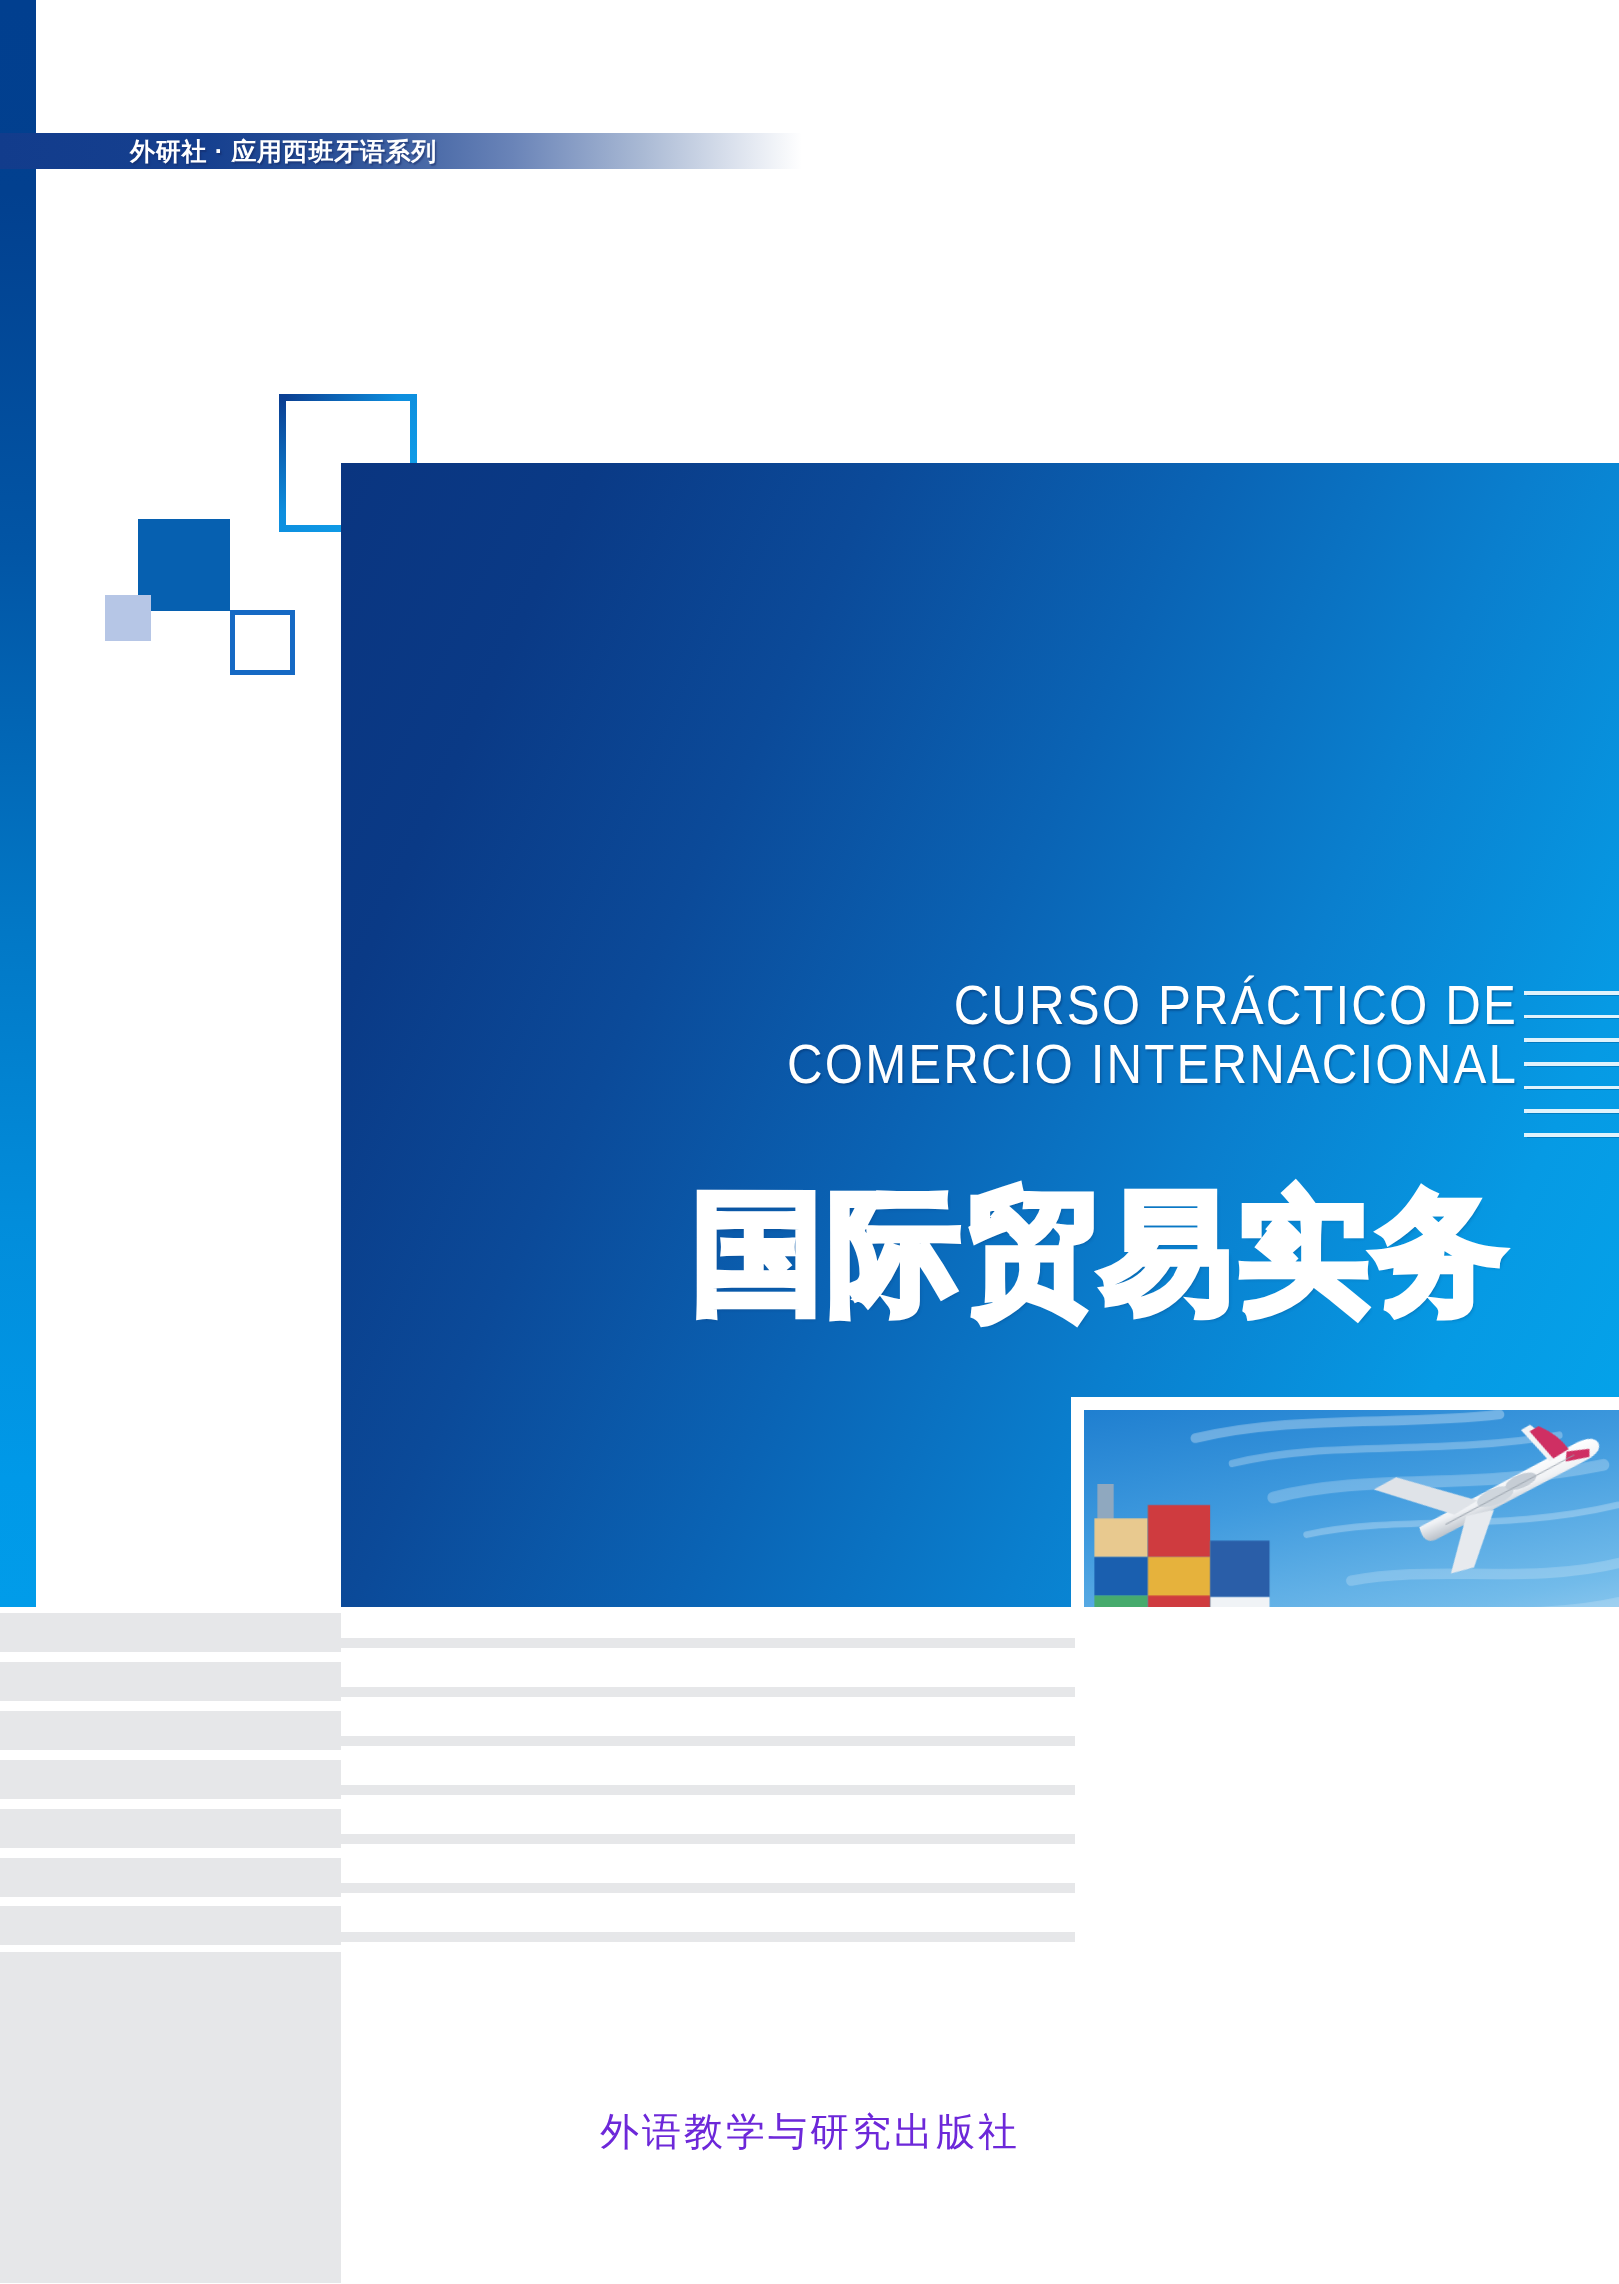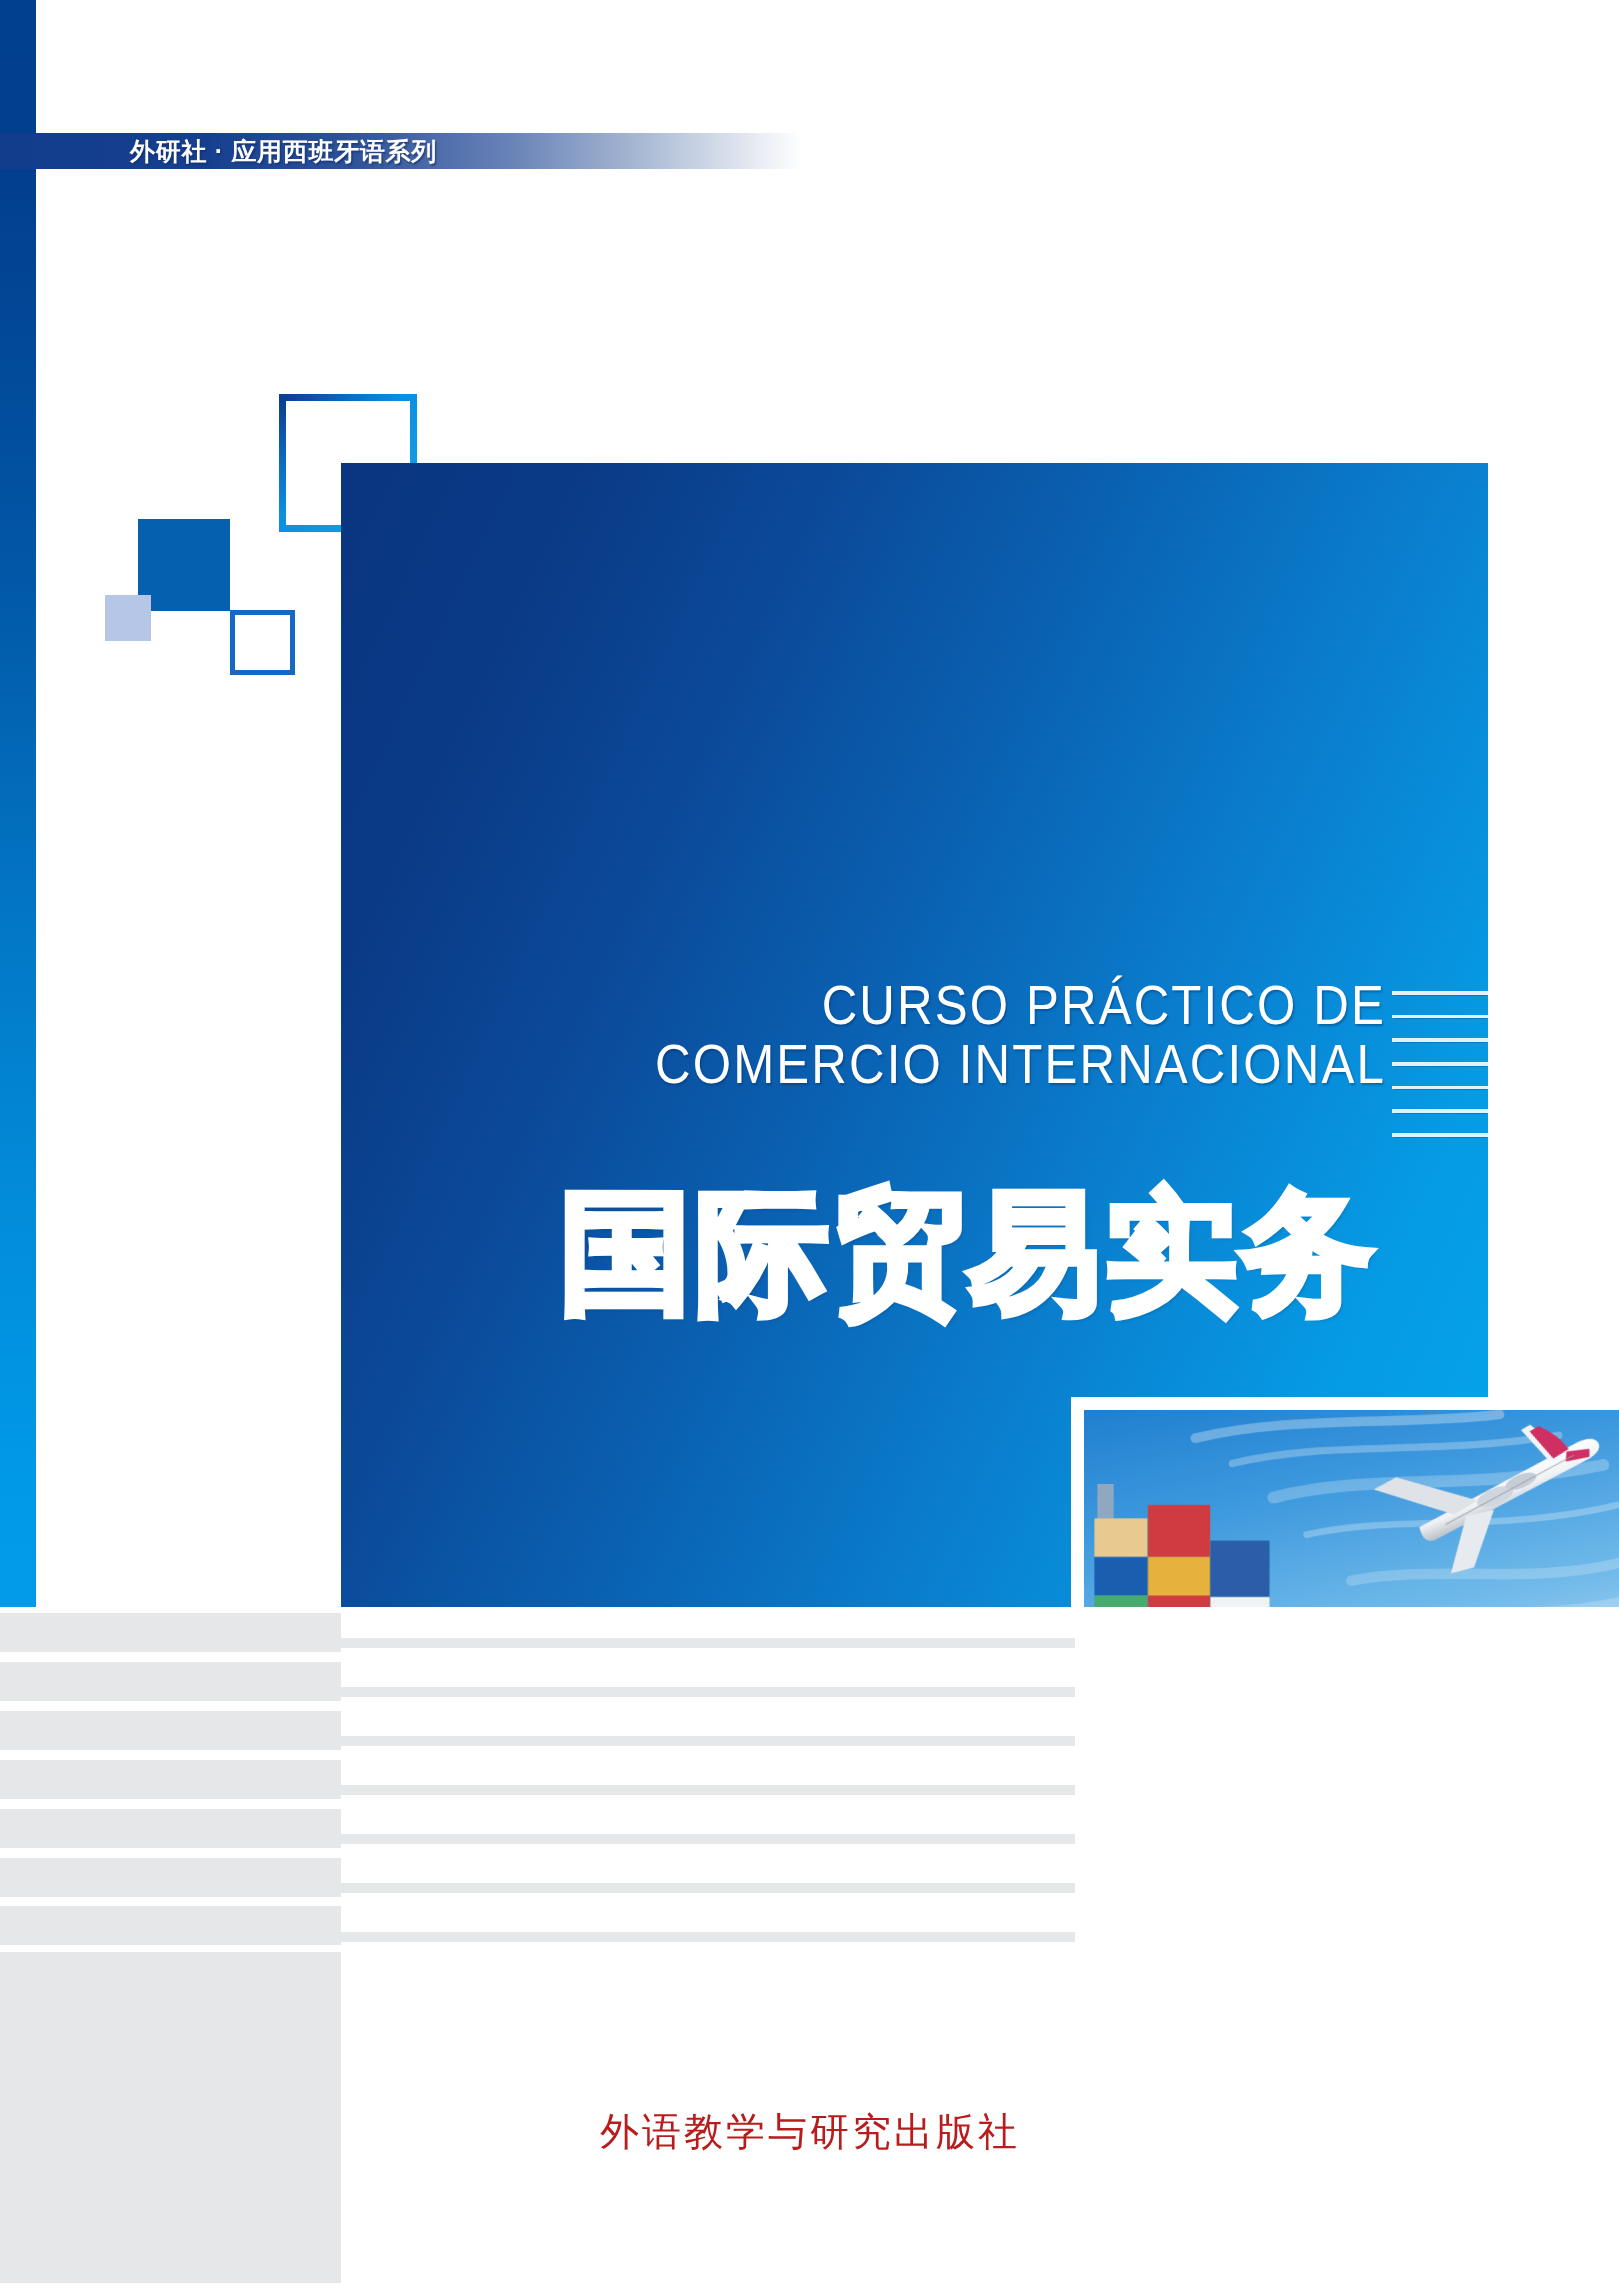"CURSO PRÁCTICO DE" .title-panel { width: 1147px -> 1279px }
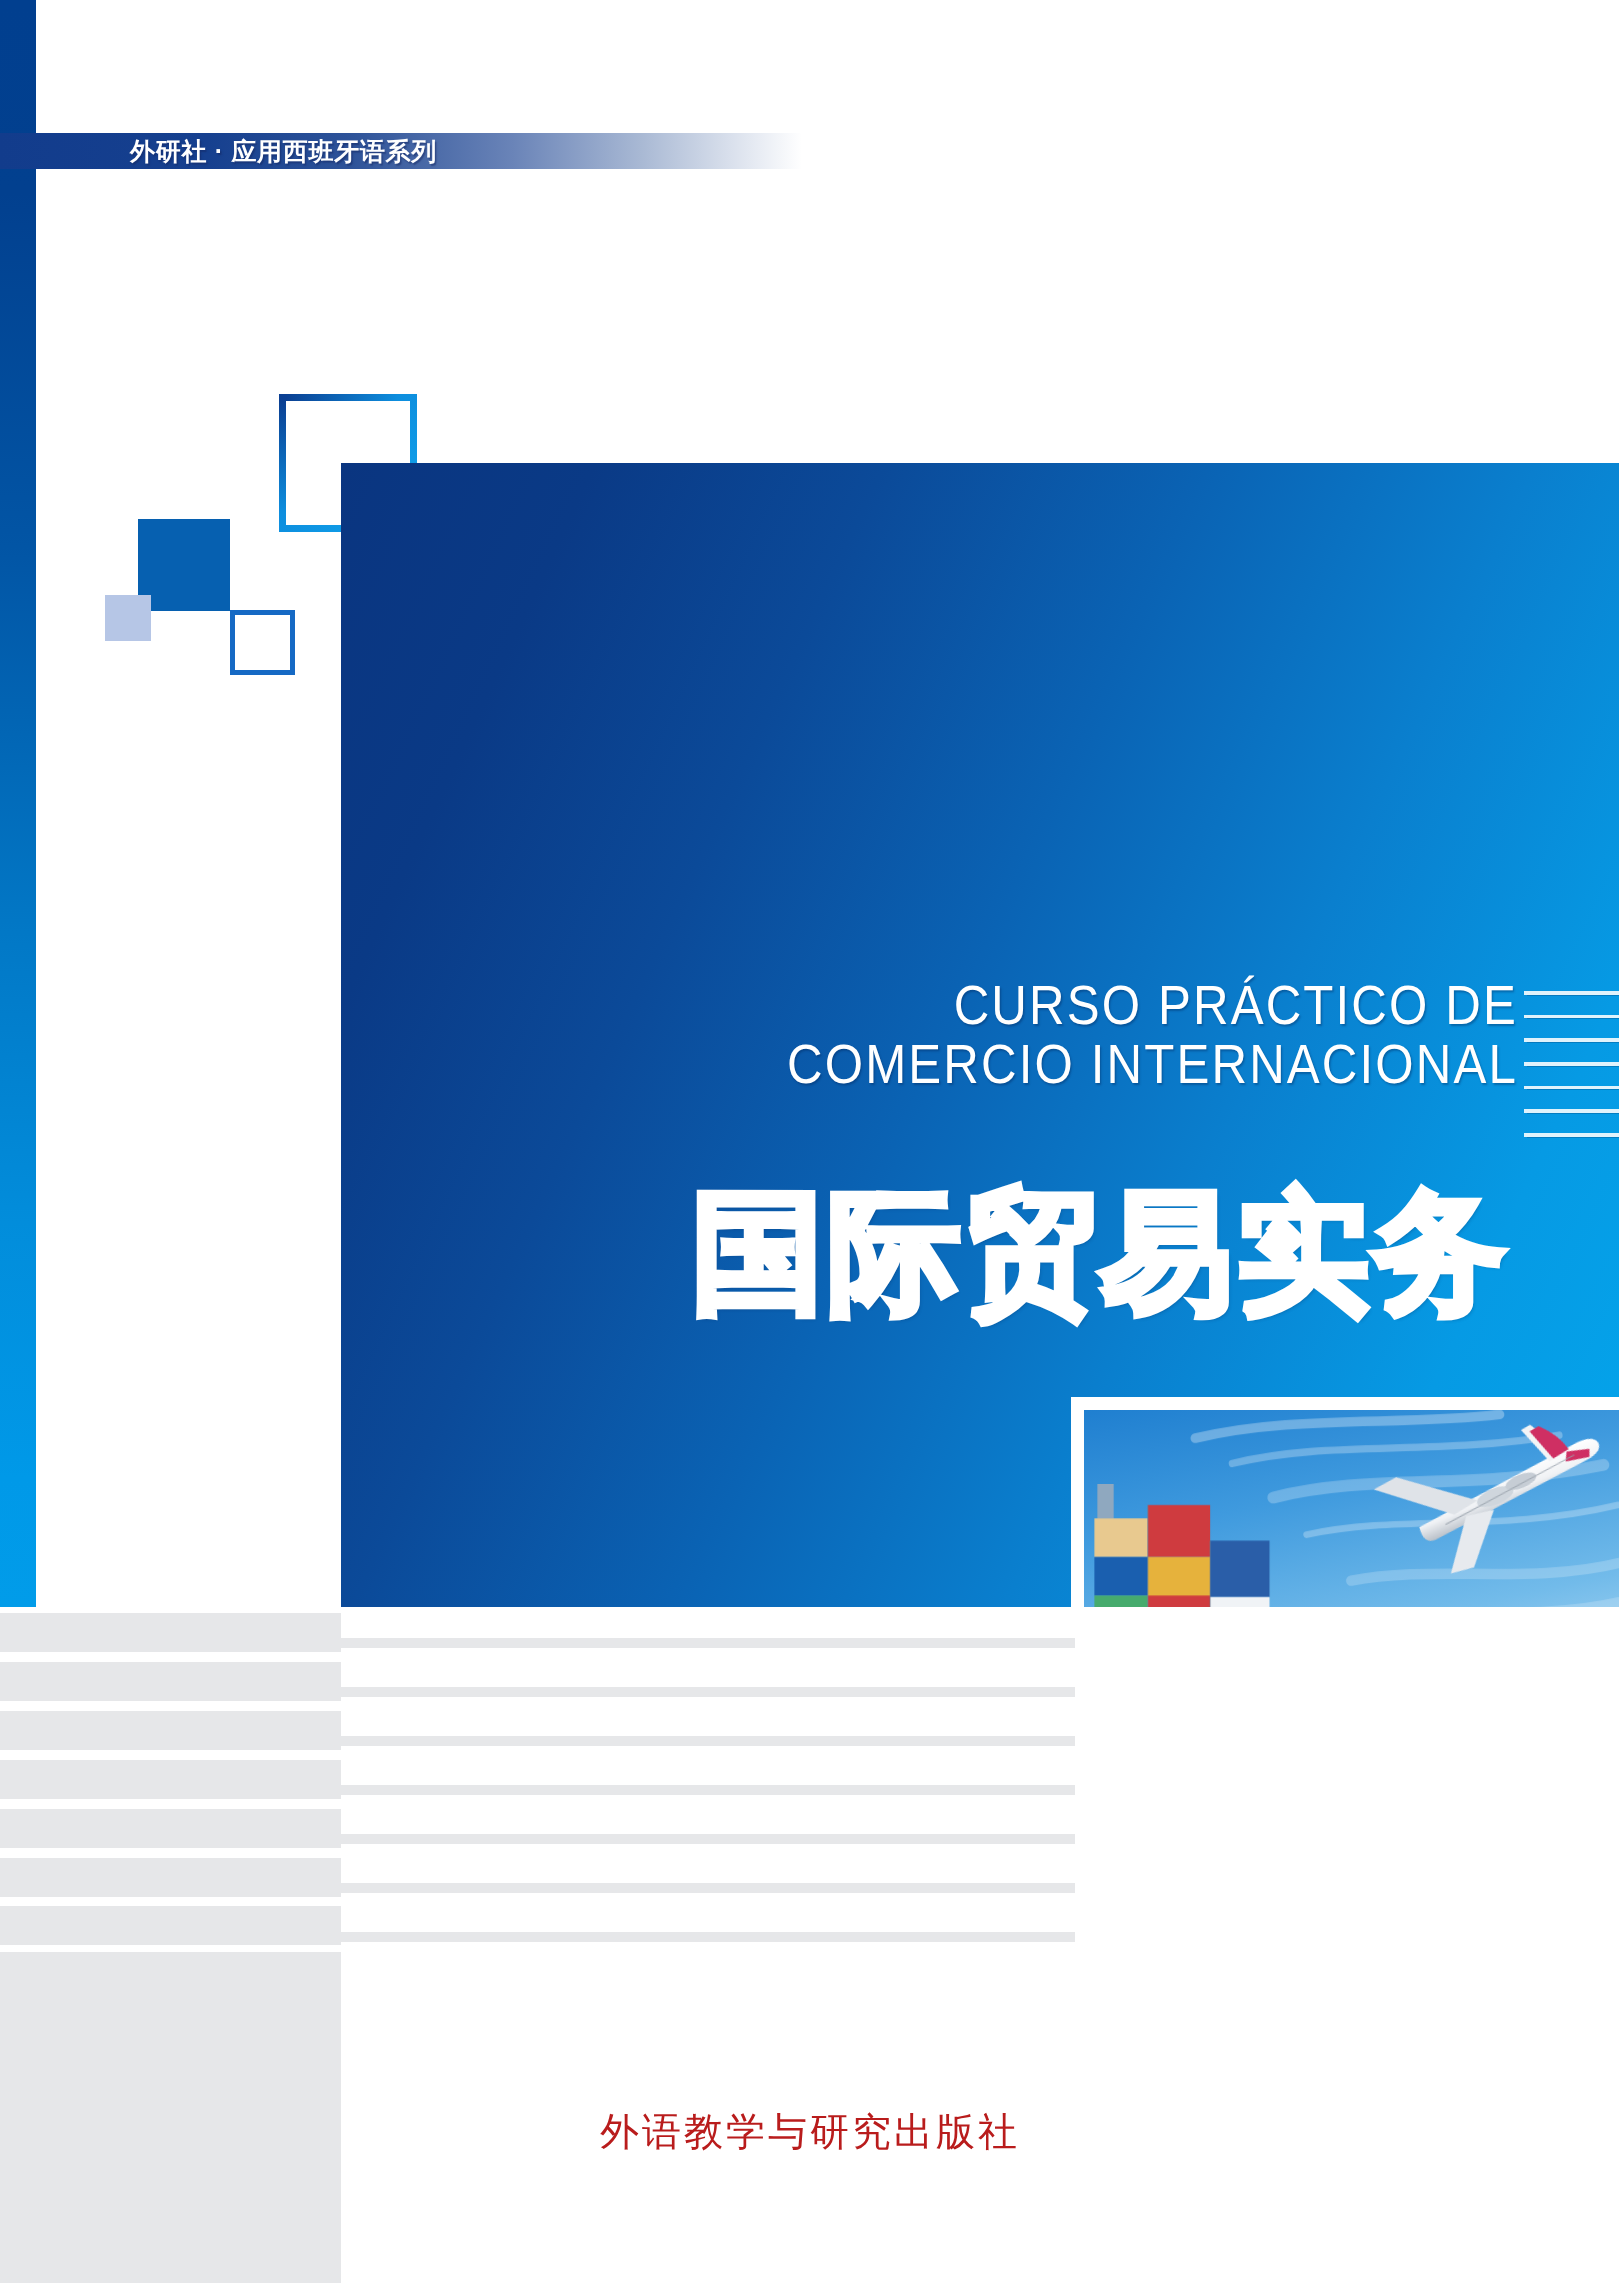"外语教学与研究出版社" .publisher { color: #b91c1c -> #6d28d9 }
